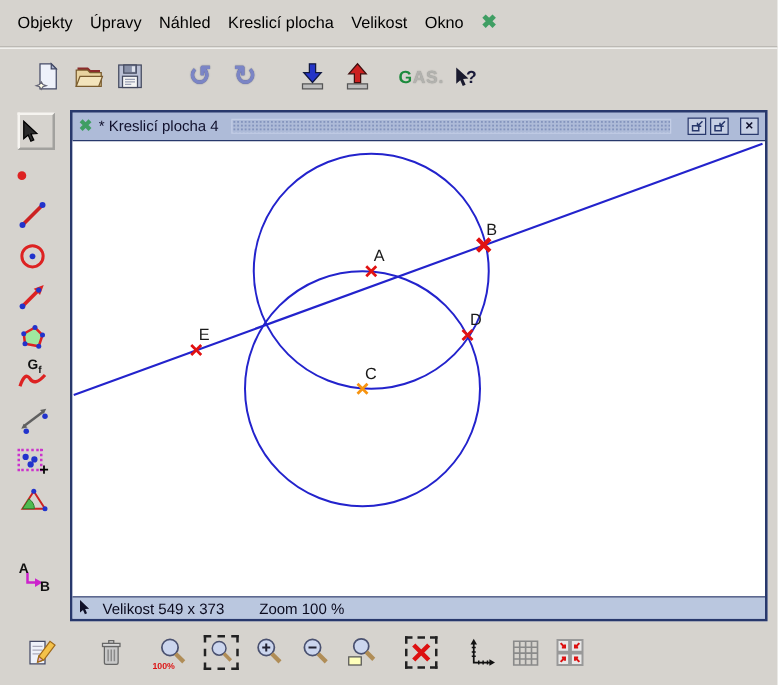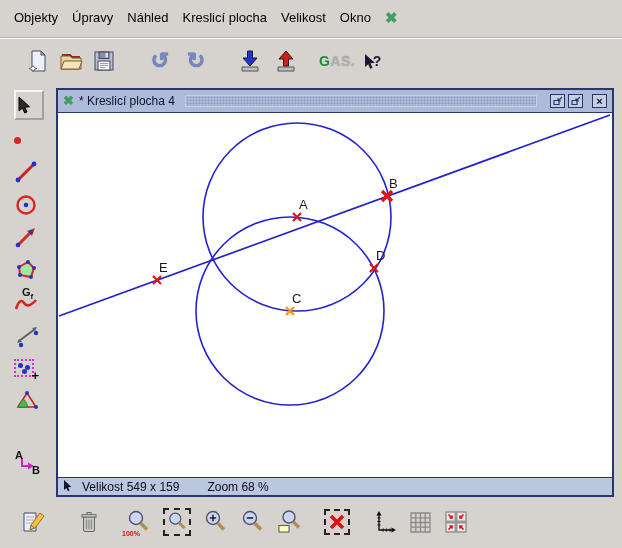"Velikost 549 x 159" span.sz { text: 159 -> 373 }
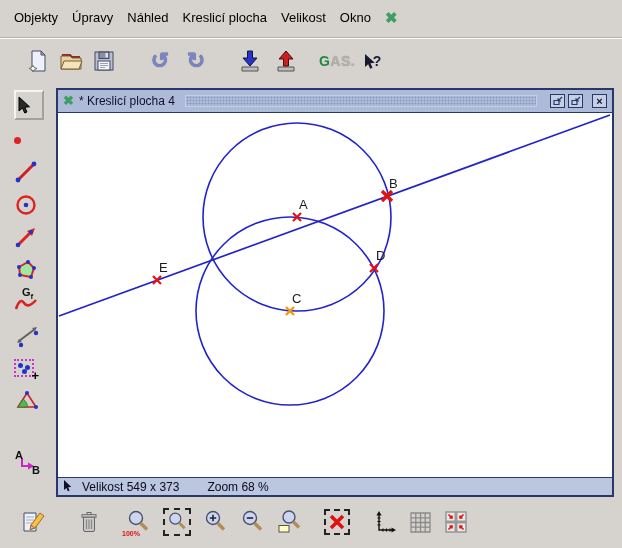"Zoom 68 %" span.zm { text: 68 -> 100 }
